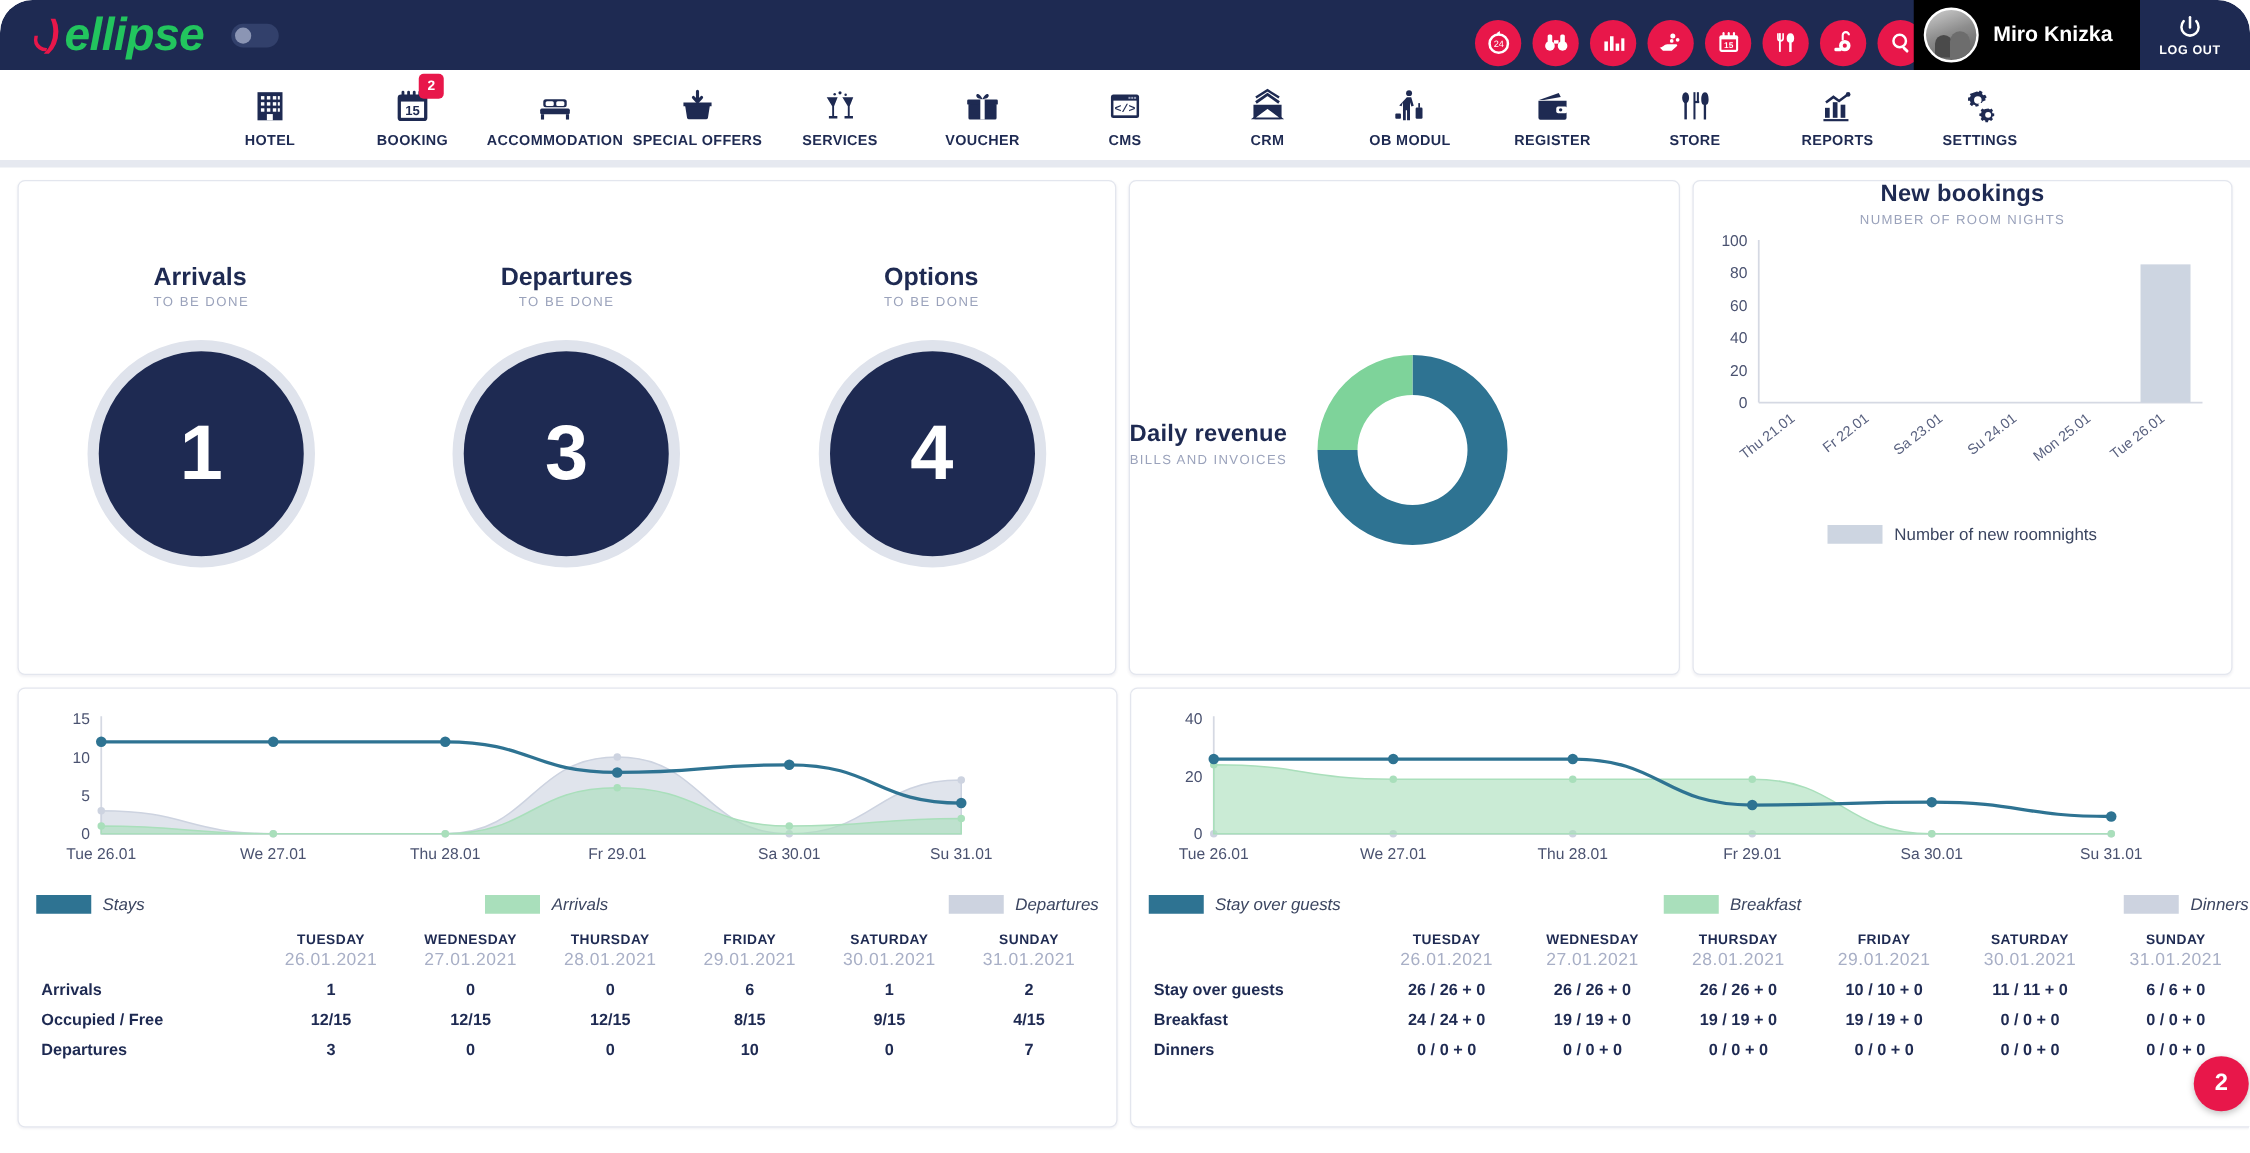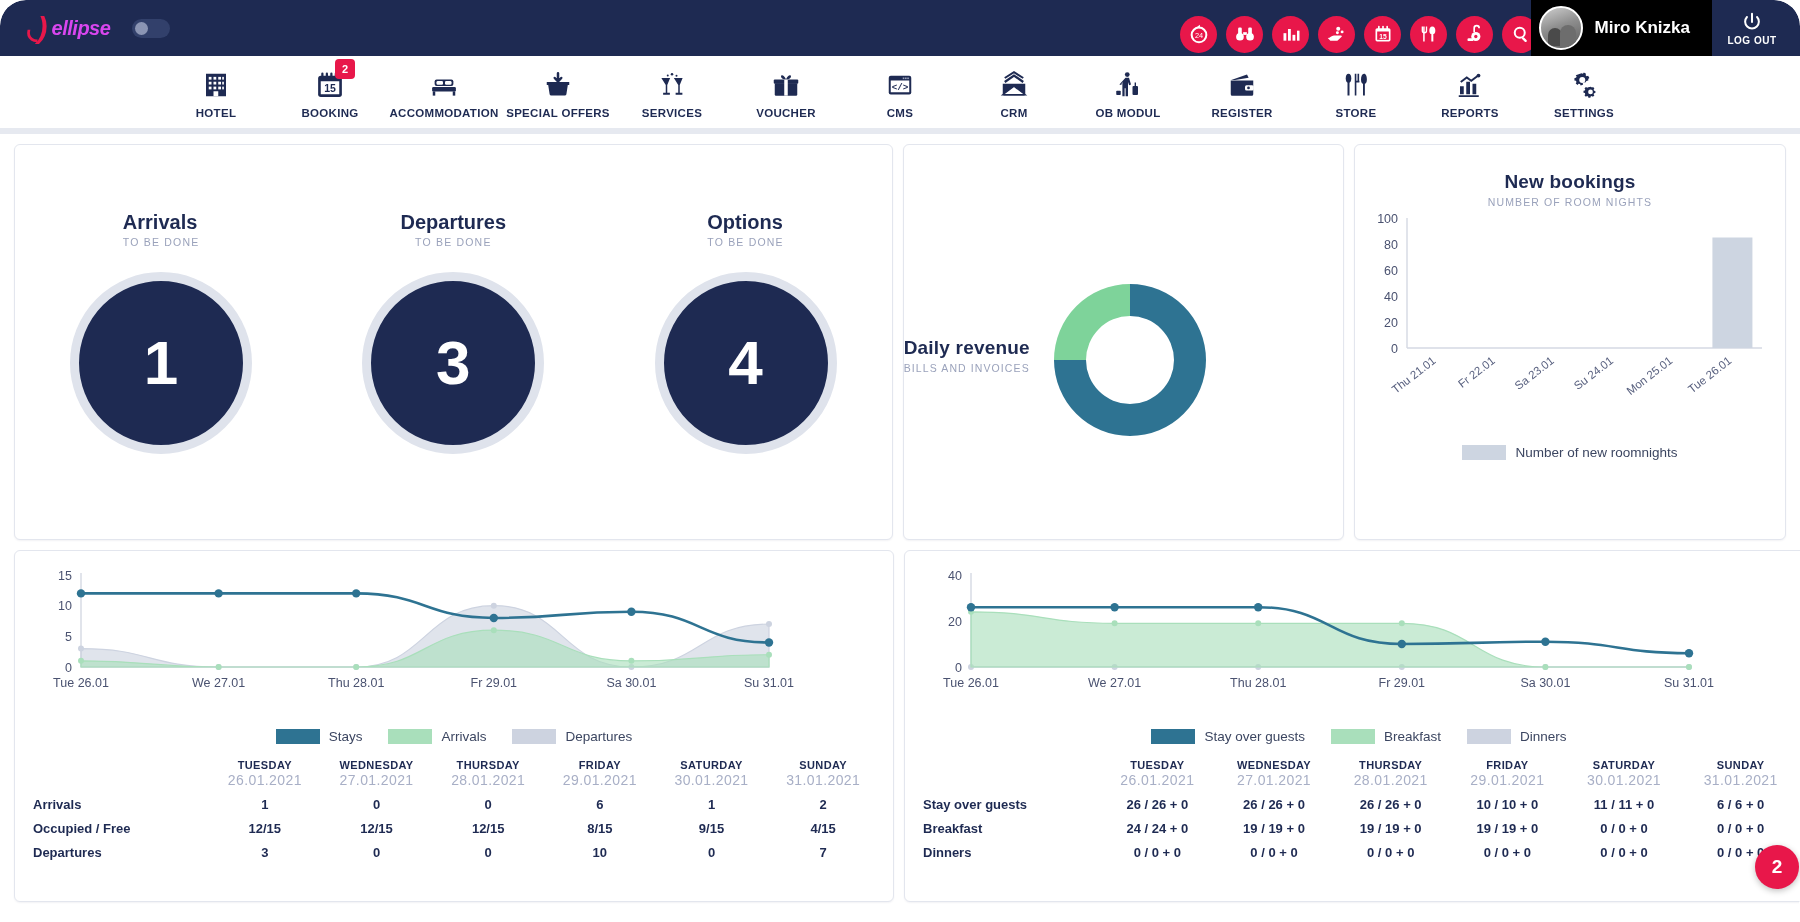"ellipse" .logo-text { color: #d946ef -> #22c55e; font-size: 20px -> 37px }
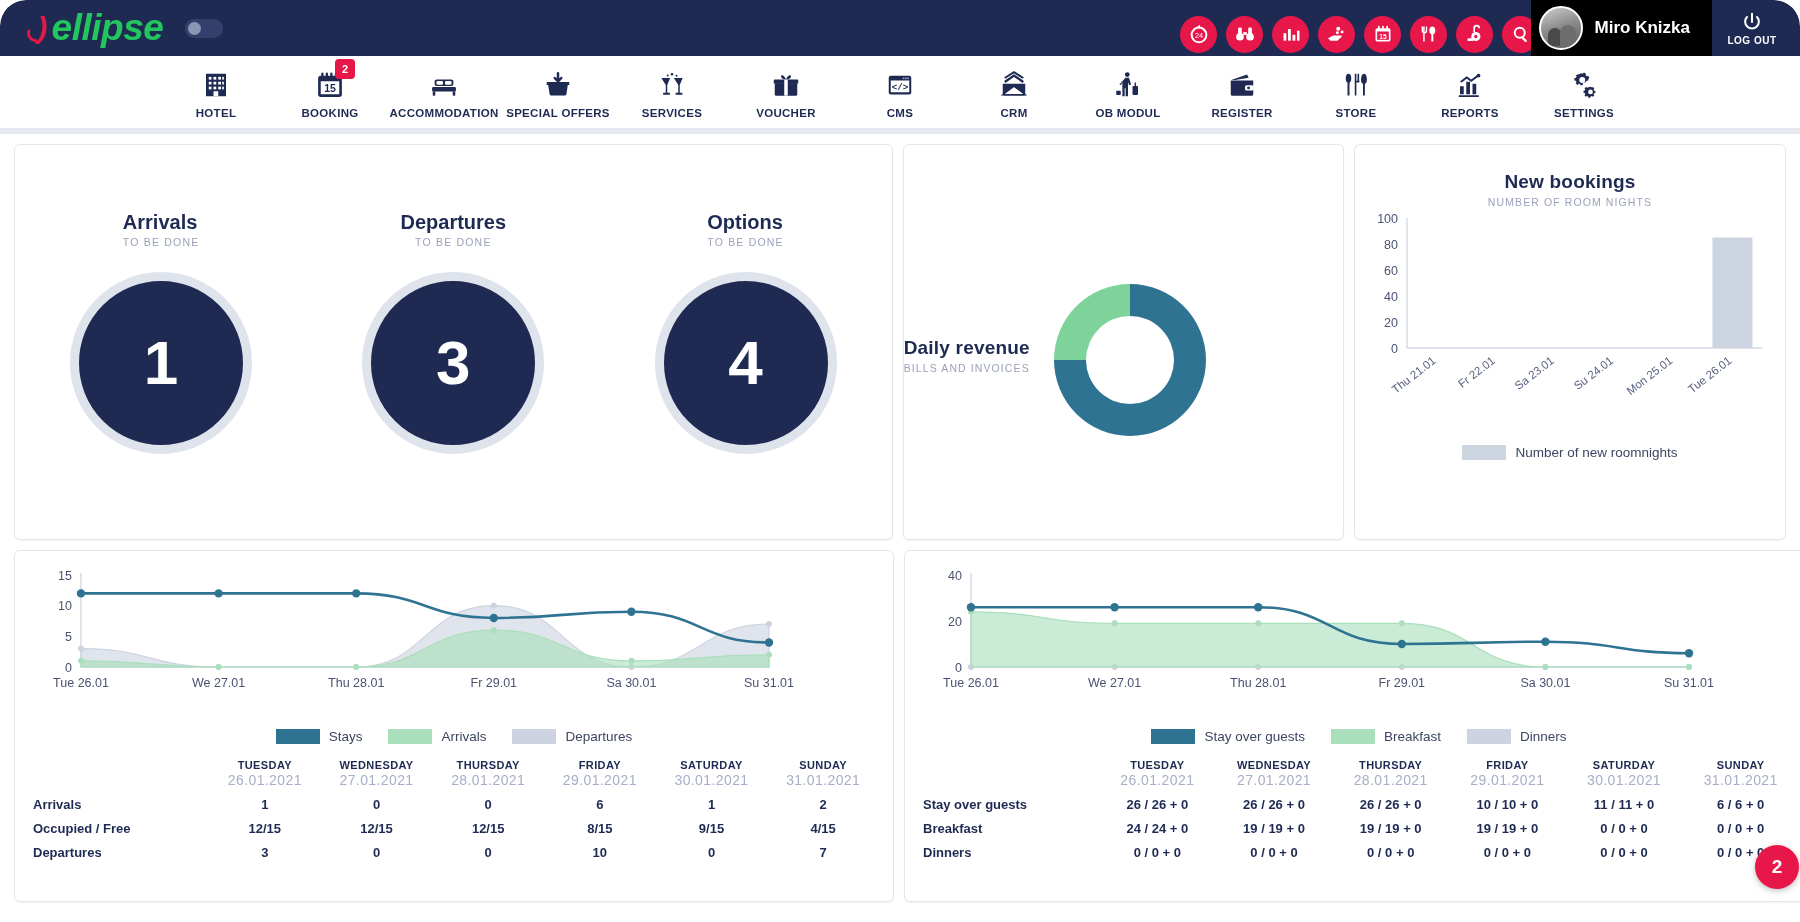"New bookings" .bar-card { padding-top: 26px -> none }
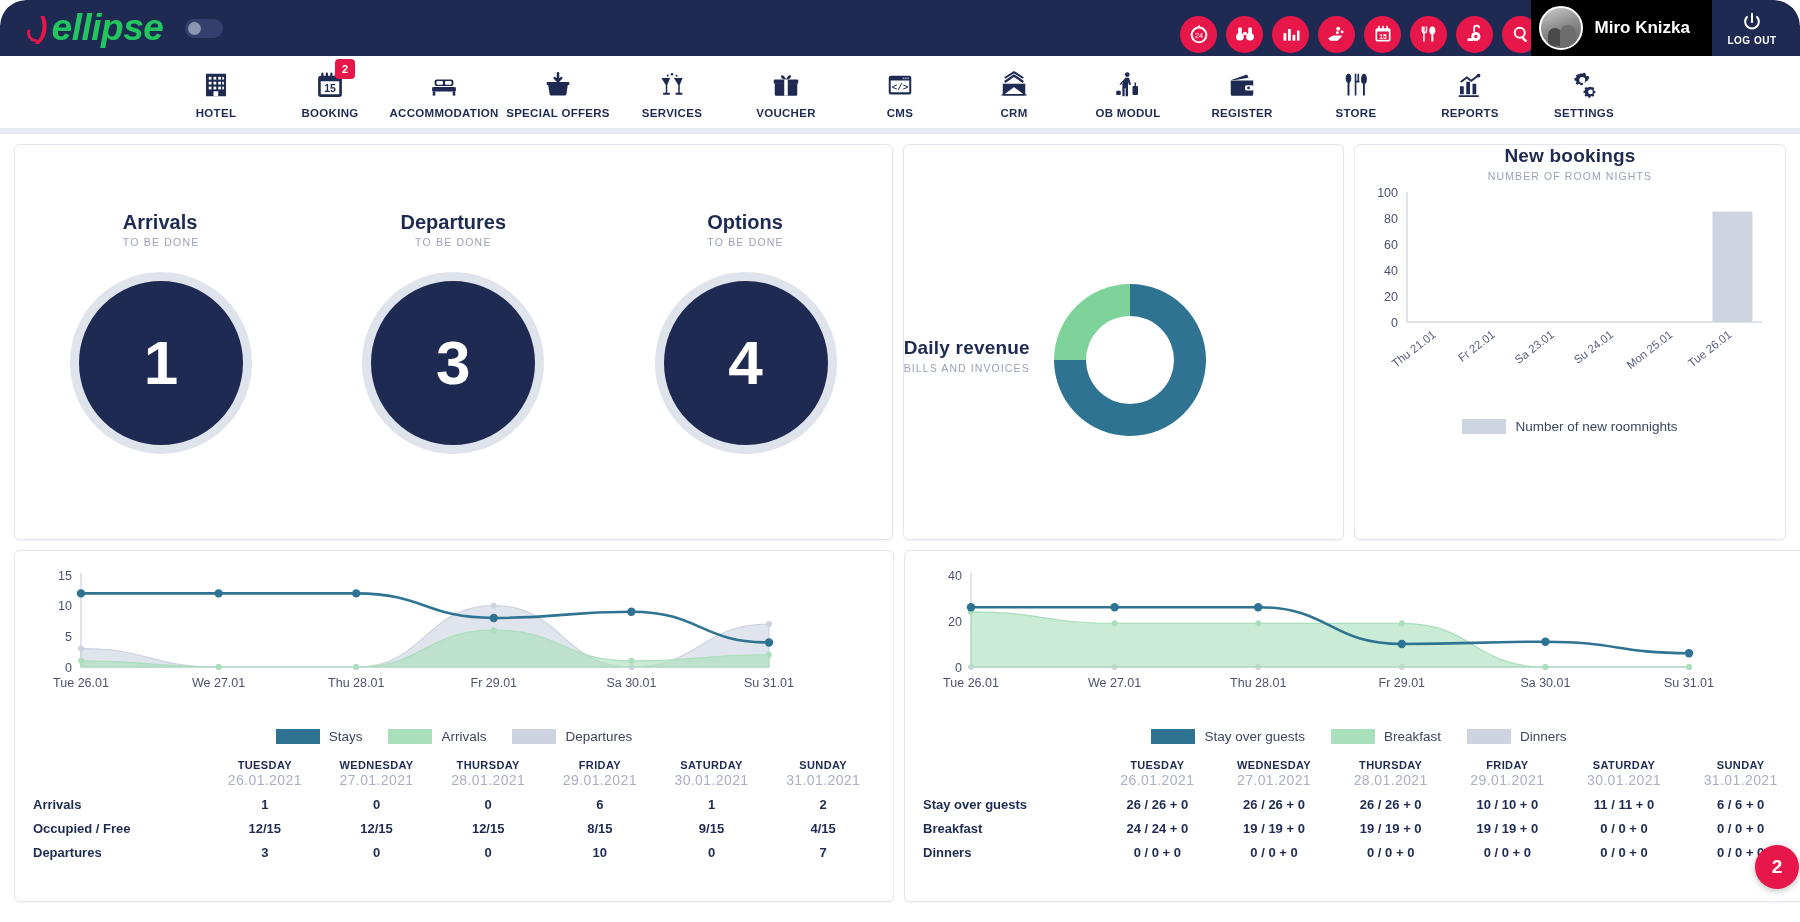"Stays" .chart-legend { font-style: none -> italic; justify-content: center -> space-between; margin-top: 22px -> 8px }
